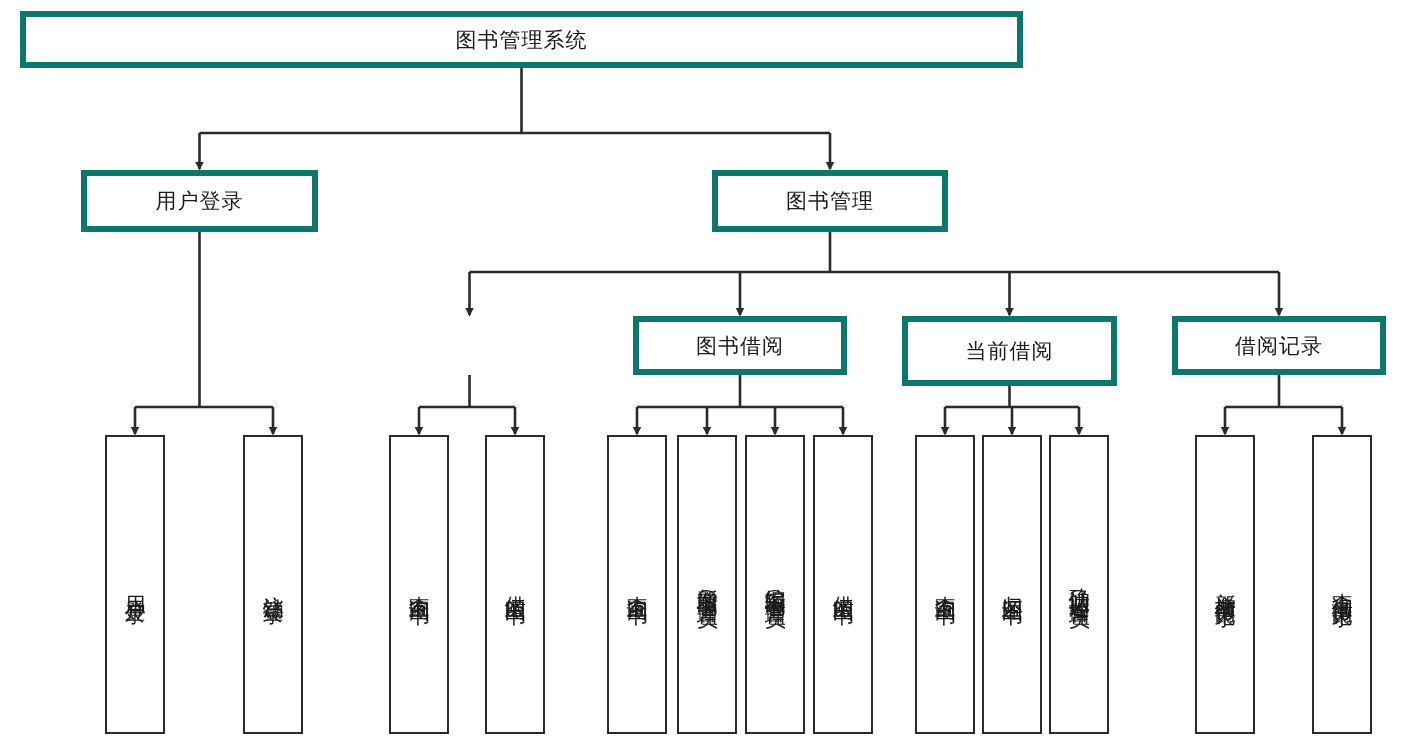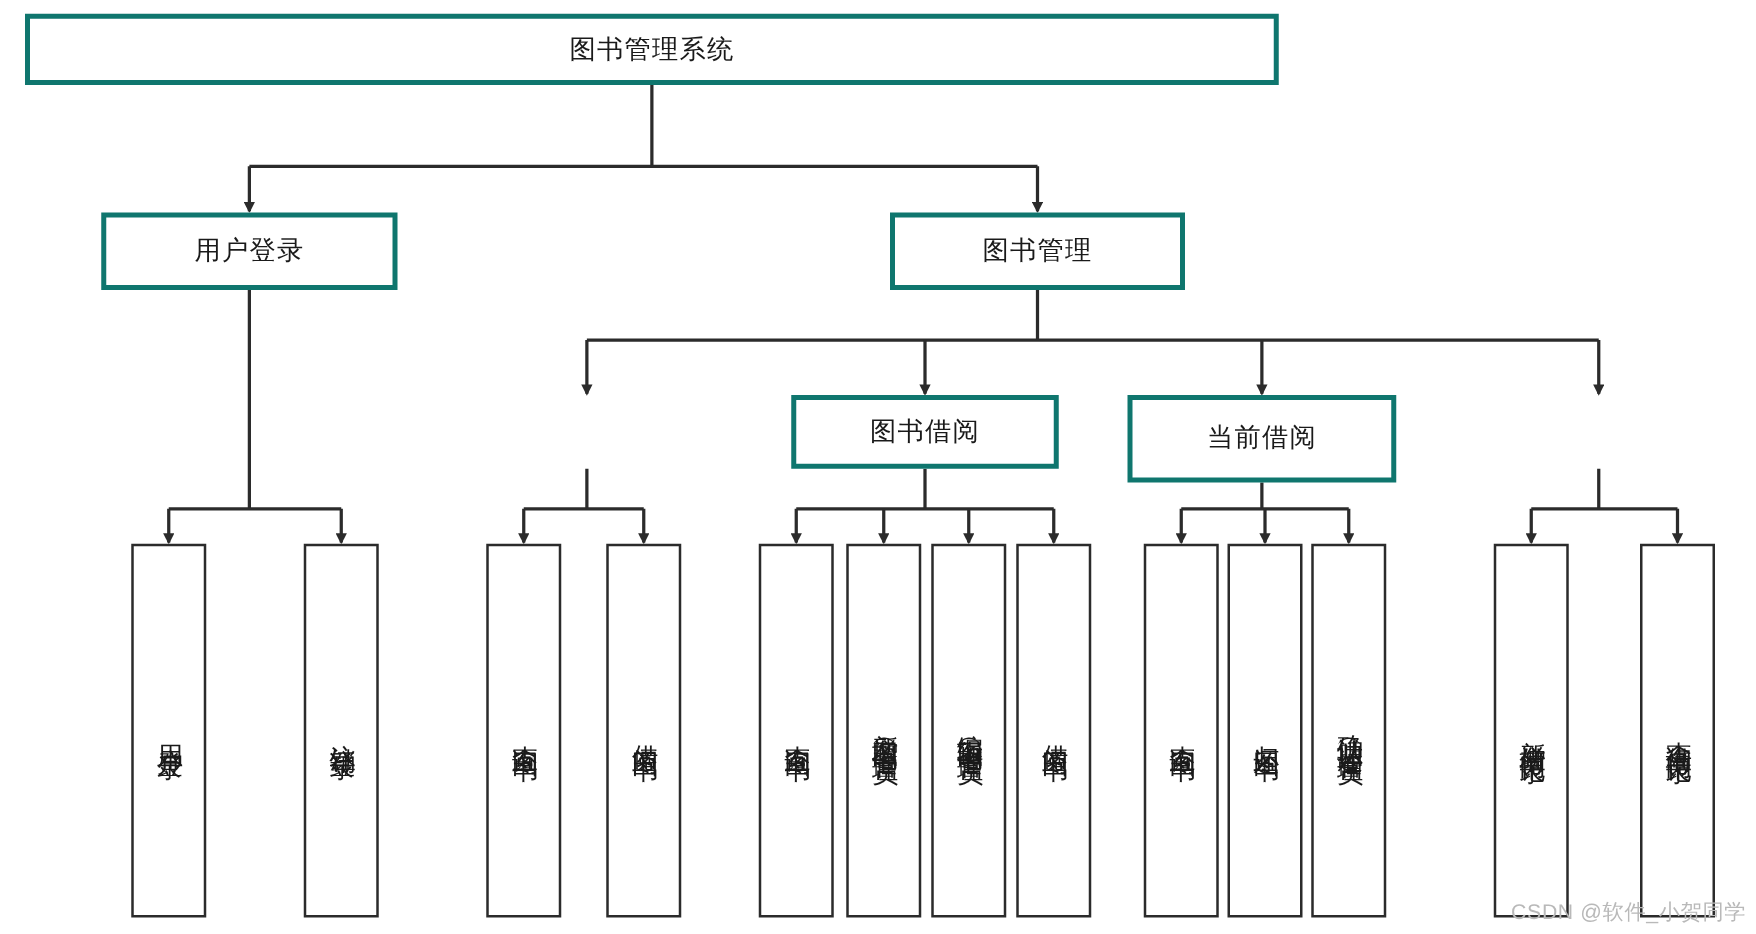"图书管理系统" .node-box { border: 4px solid #0f766e -> 6px solid #0f766e }
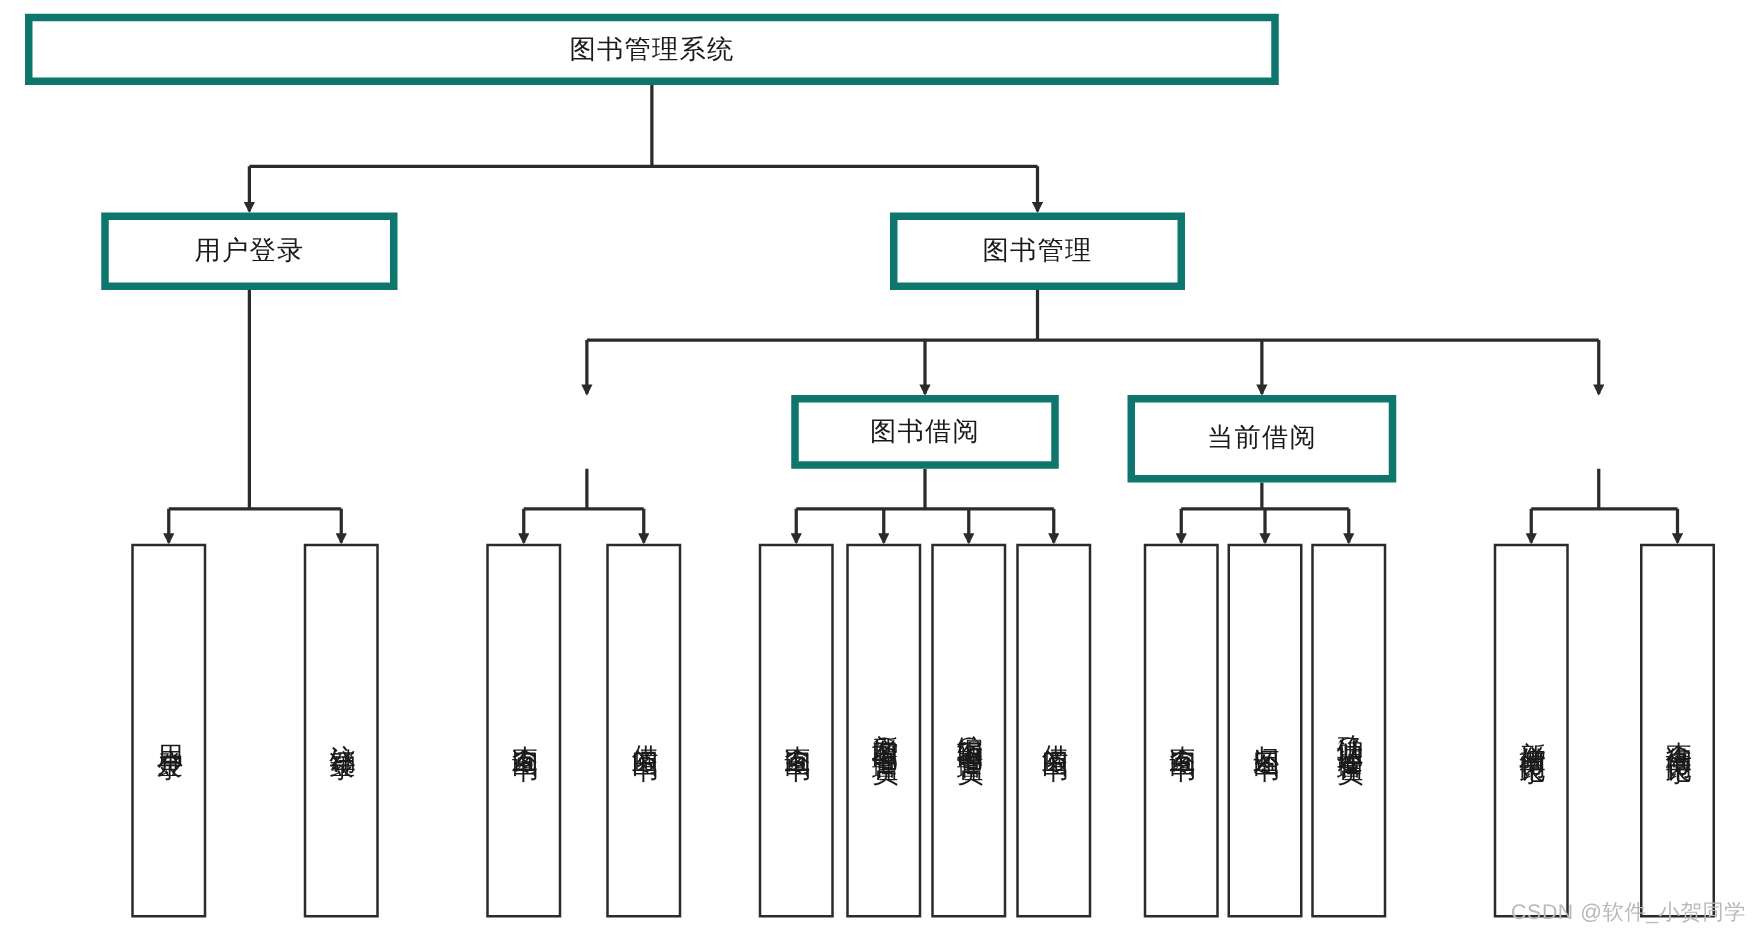"借阅记录" div.node-box { html: none -> <div> <span>借阅记录</span> </div> }
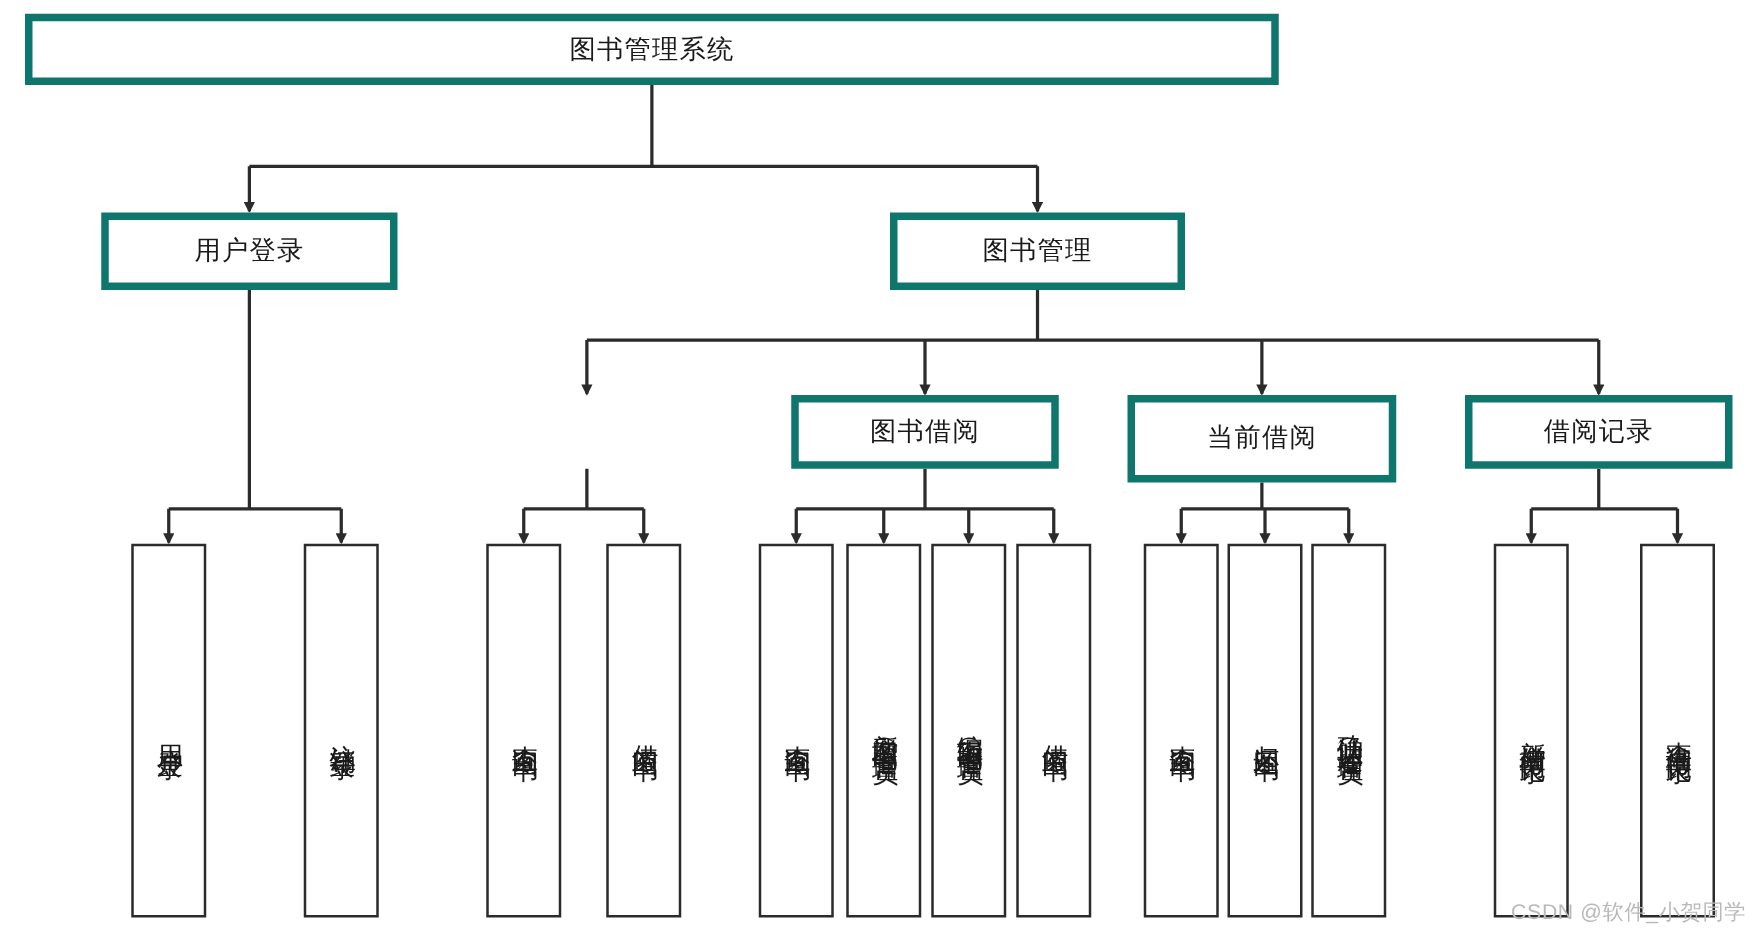"CSDN @软件_小贺同学" div { html: <div>CSDN @软件_小贺同学</div> -> none }
